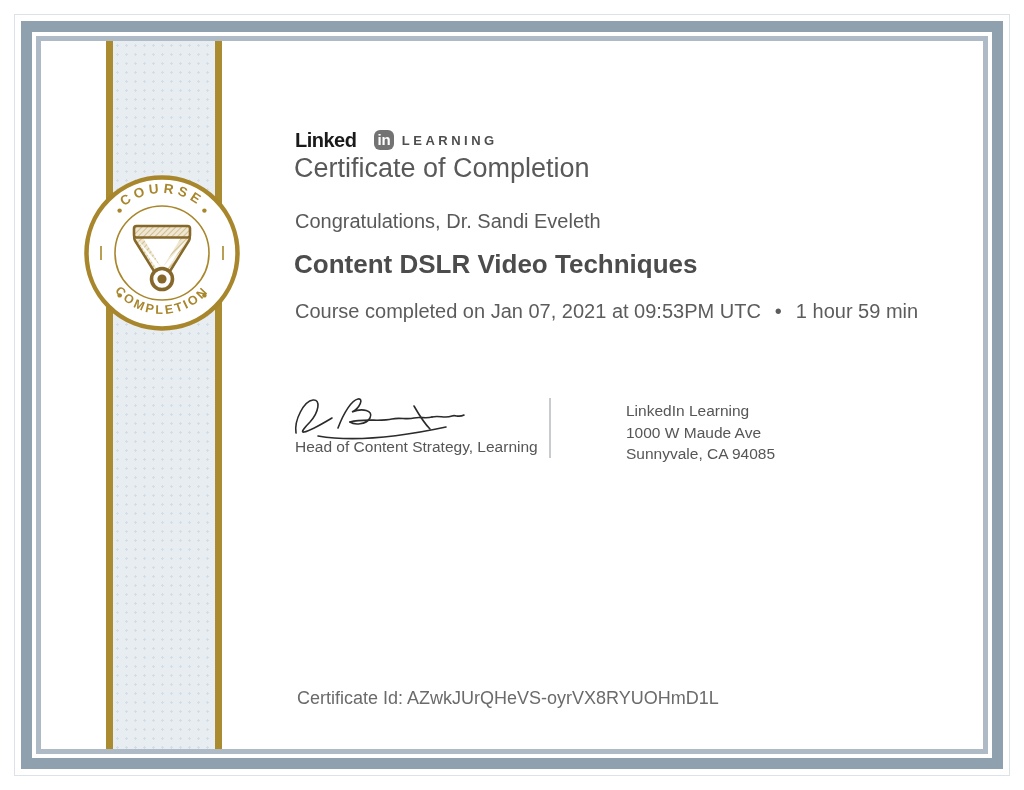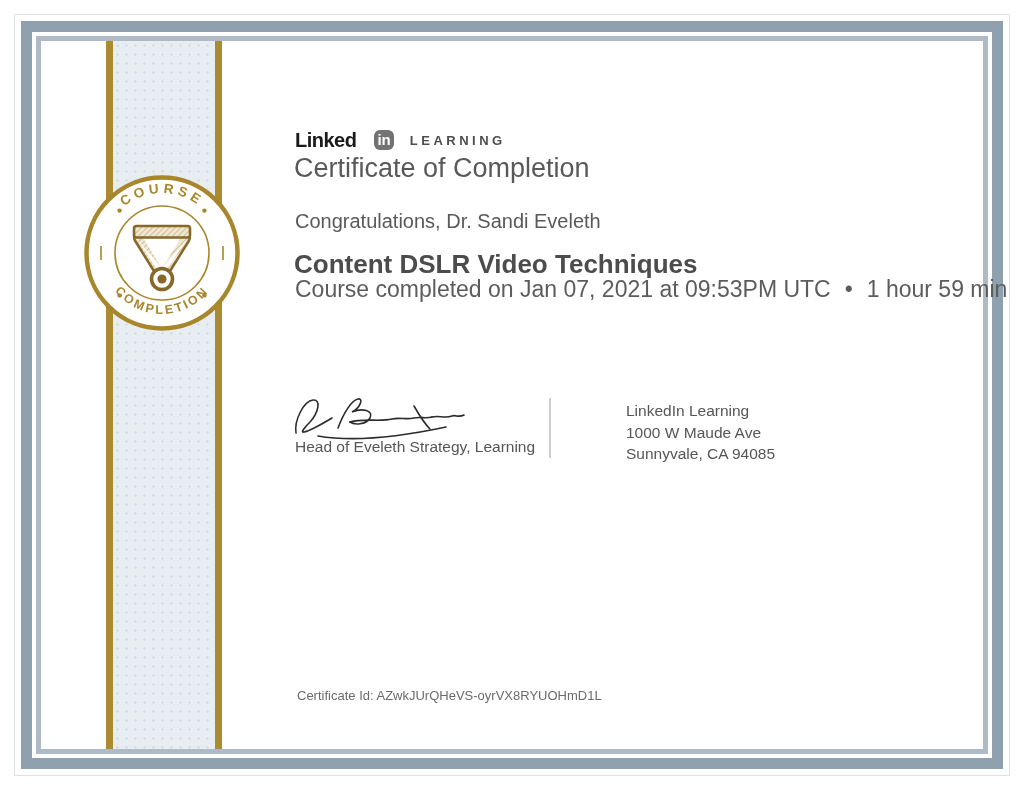"LEARNING" .logo .learning { margin-left: 16px -> 8px }
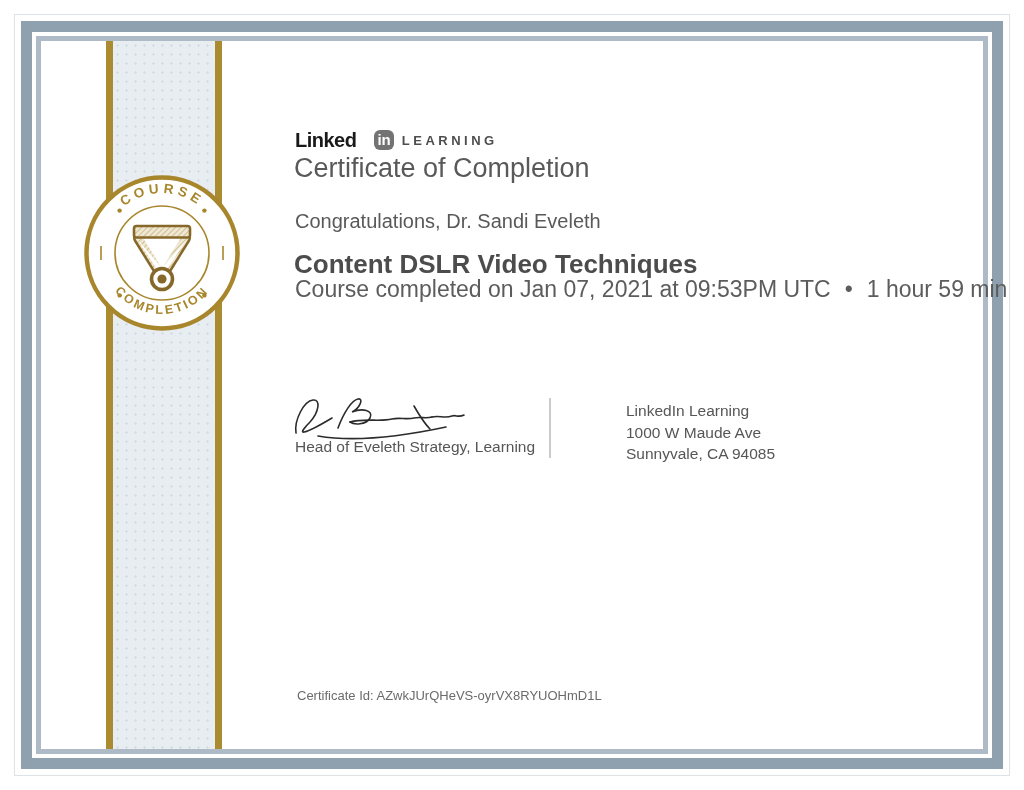"Course completed on Jan 07," .completed-line { font-size: 23px -> 20px; top: 276px -> 300px }
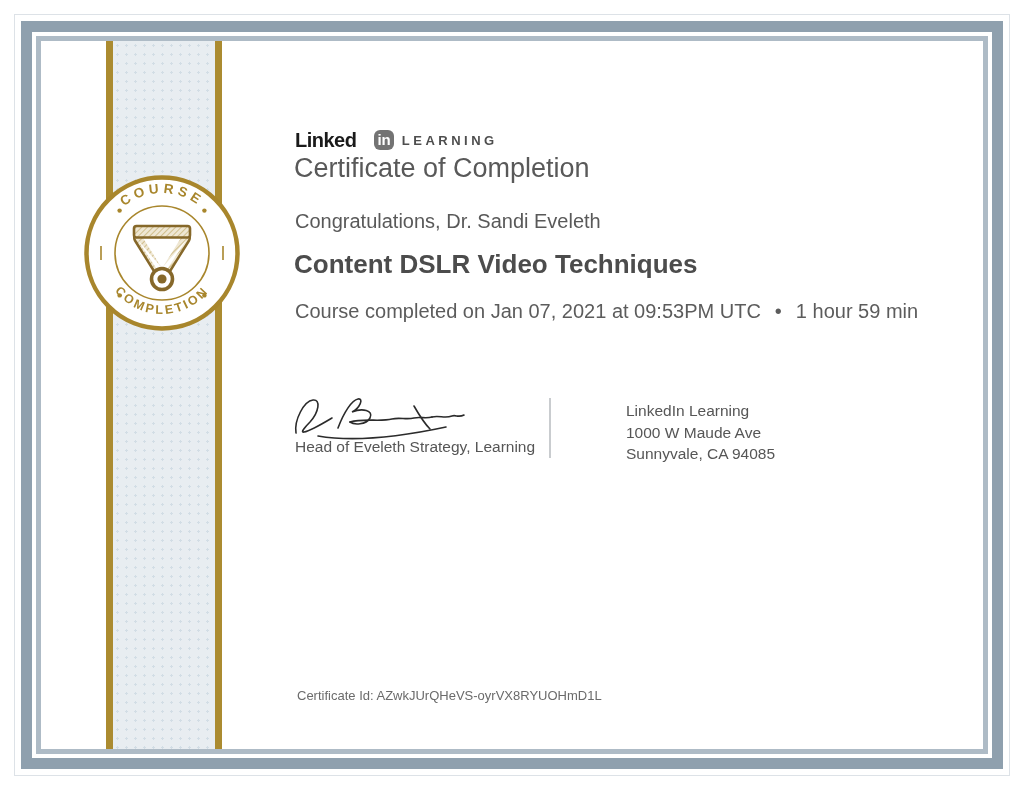"Head of Eveleth Strategy, Learning" div.signer-title { text: Eveleth -> Content }
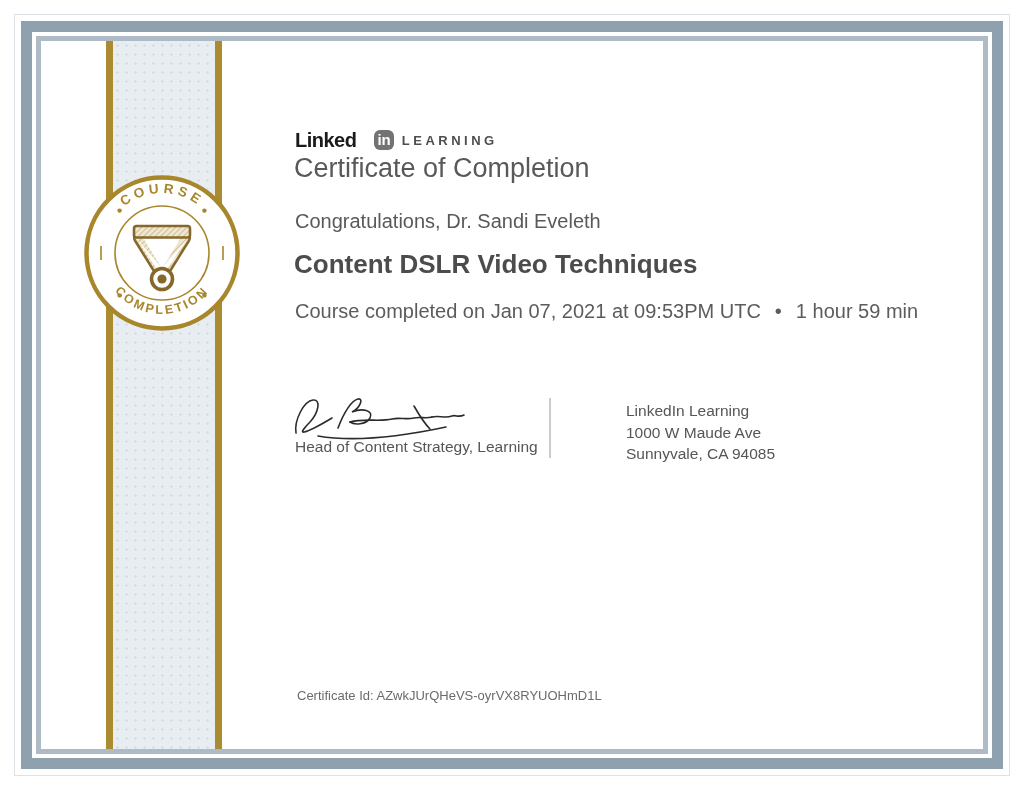"Certificate Id:" .cert-id { font-size: 13px -> 18px }
